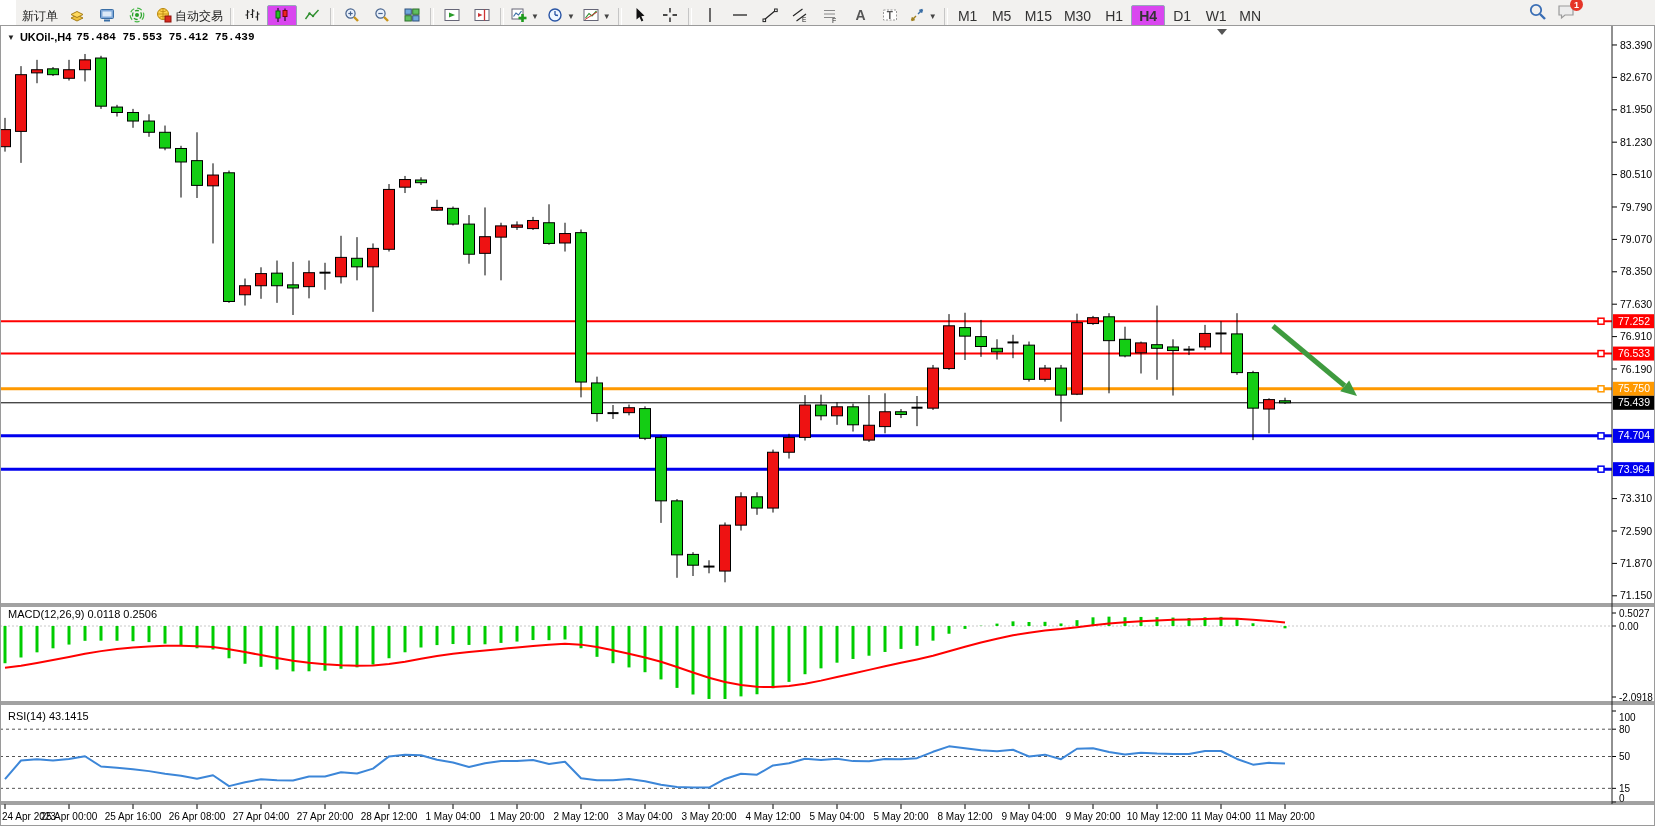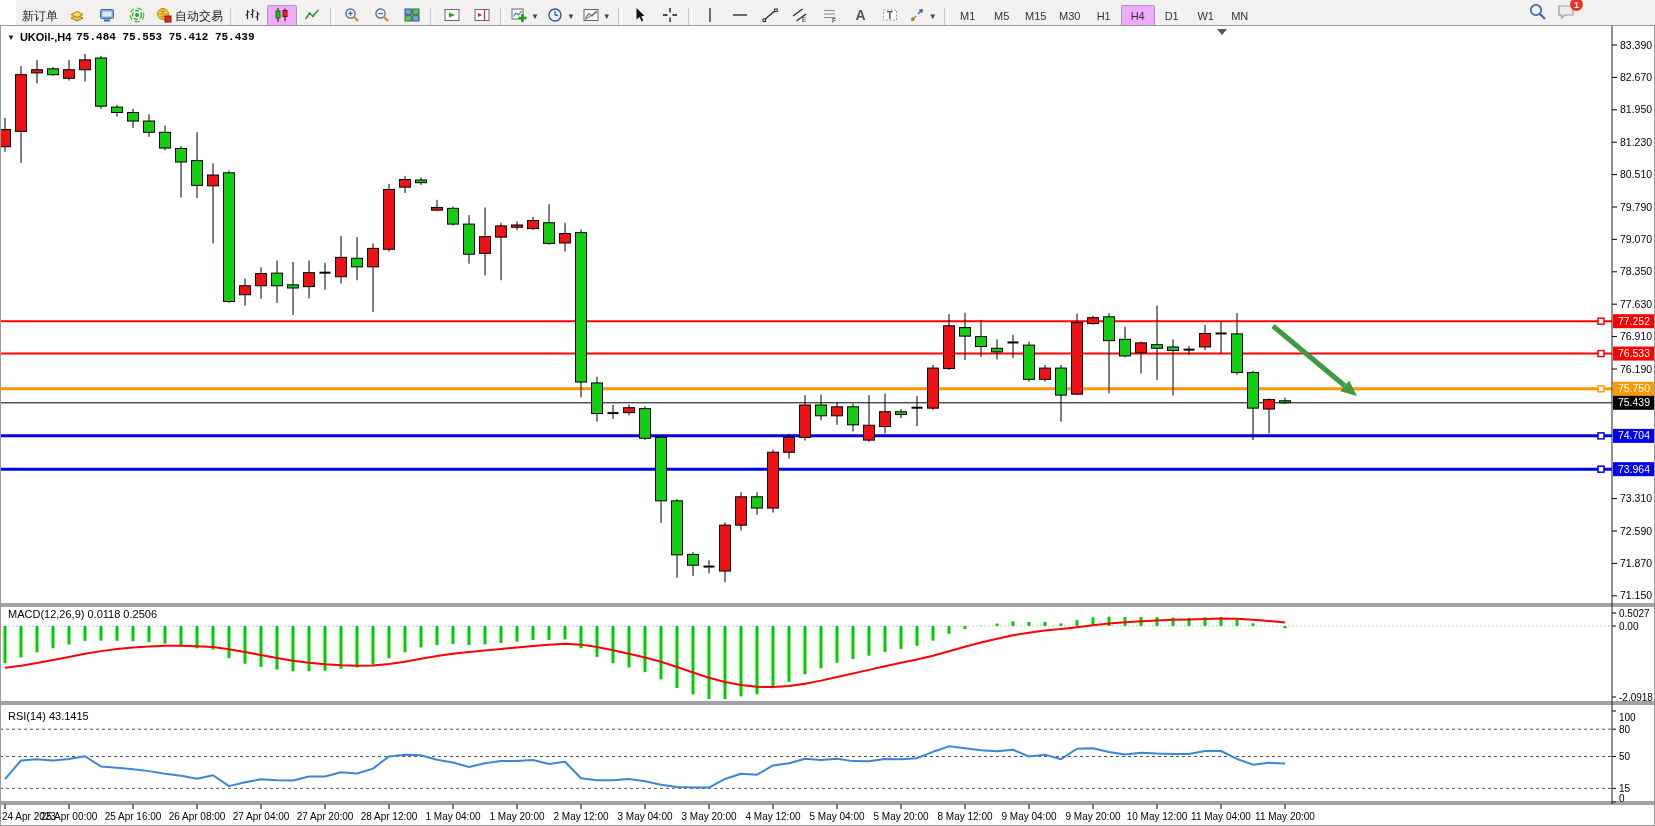"M1" .tf-btn { font-size: 11px -> 14px }
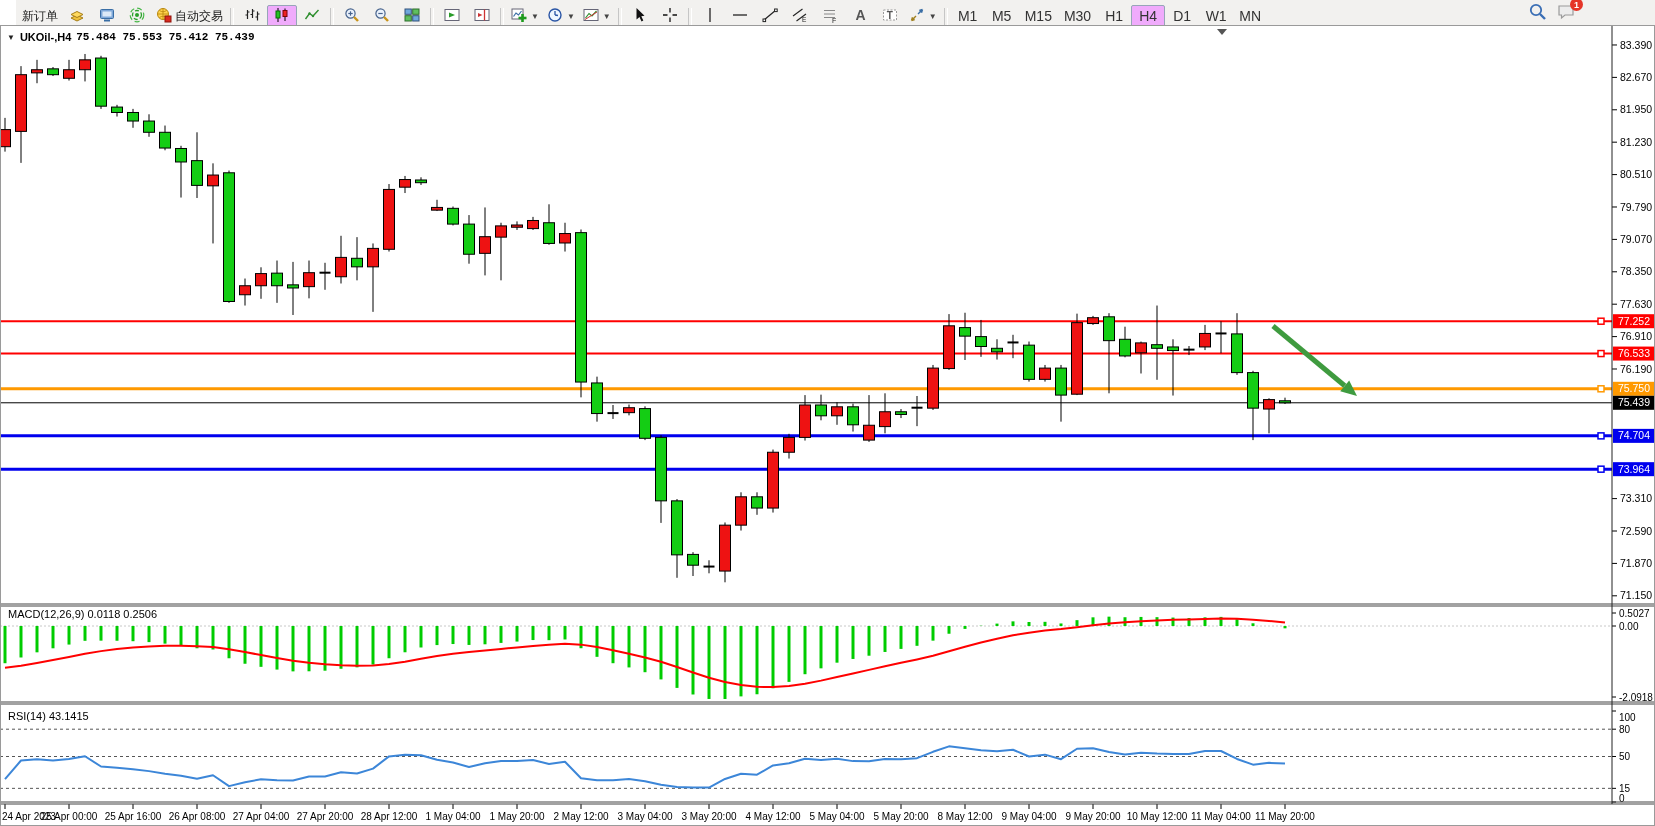"H4" .tb-item.active { background: #f0abfc -> #d946ef; font-weight: none -> bold }
